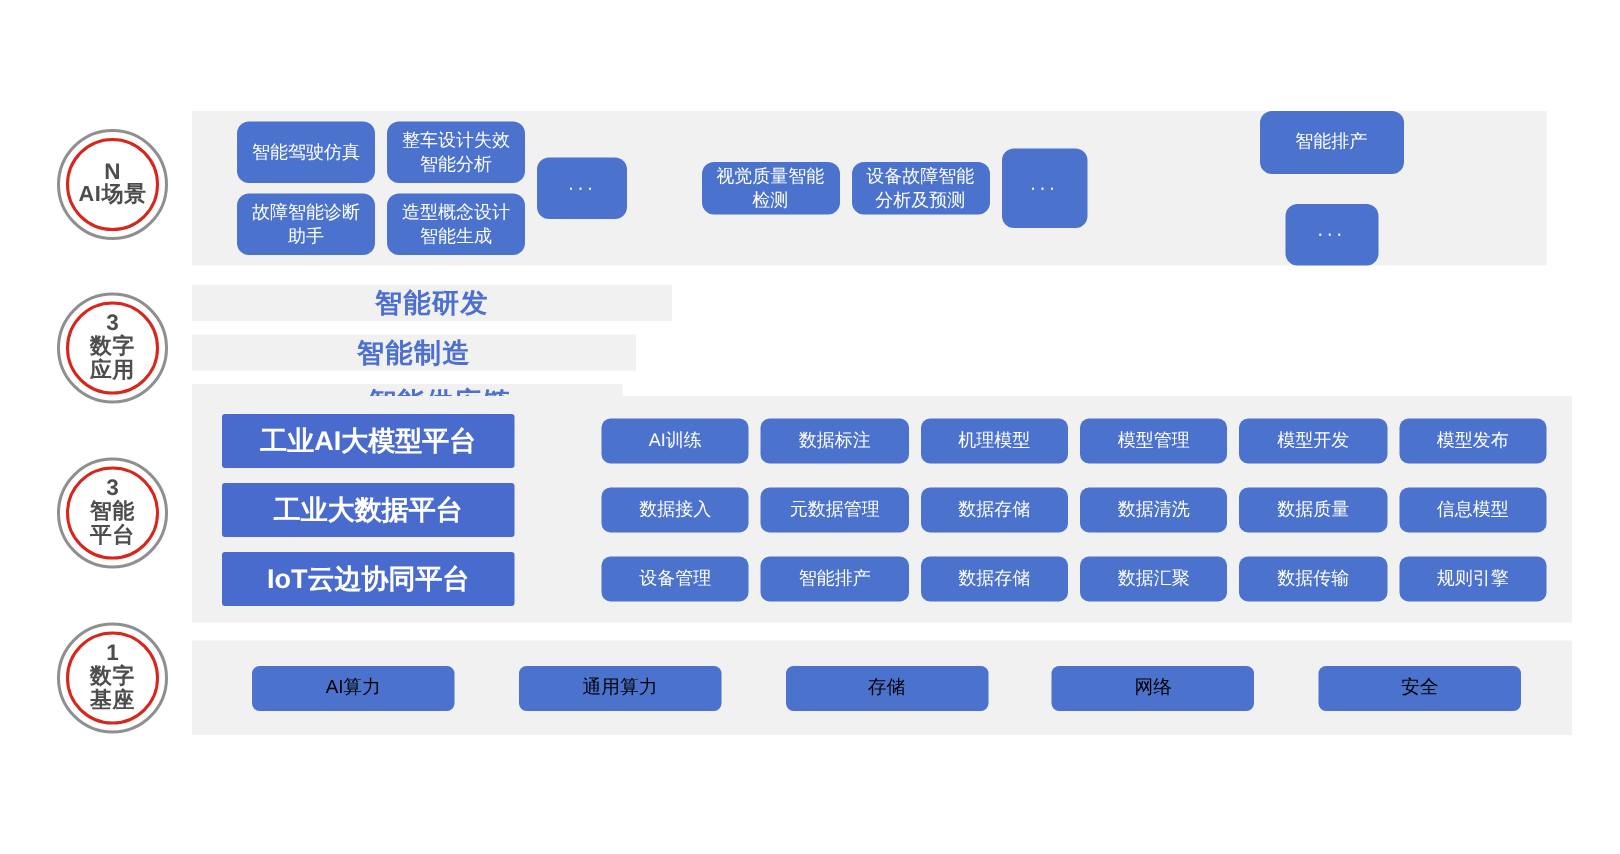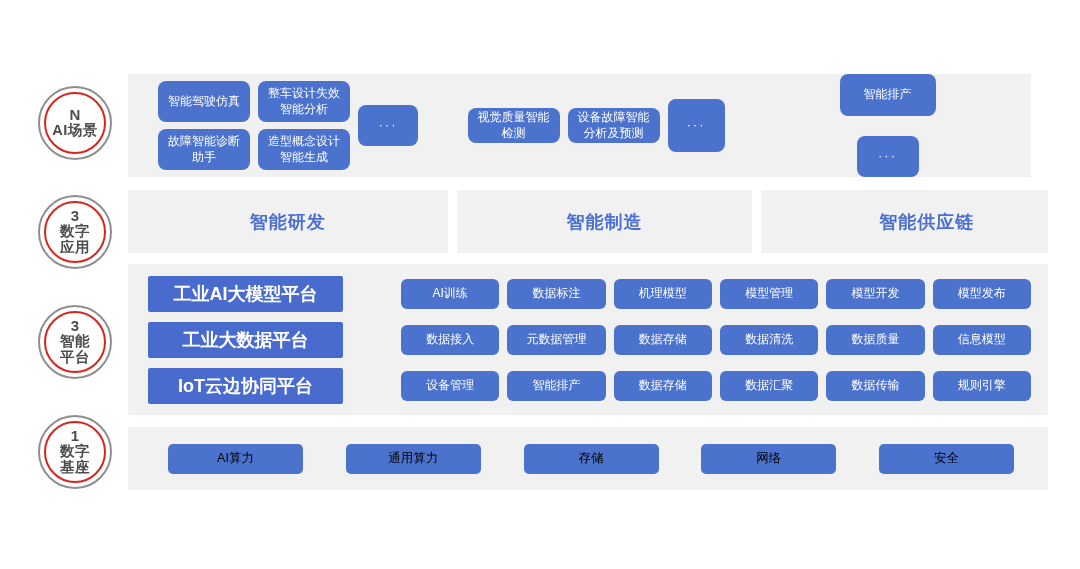"智能研发" .row-apps { flex-direction: none -> column }
